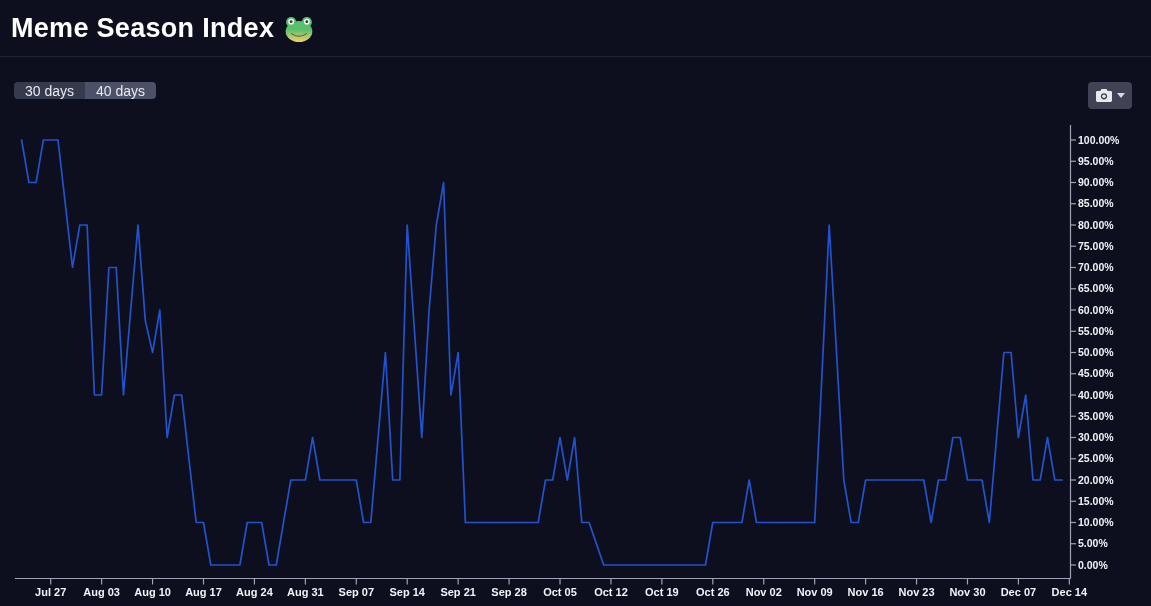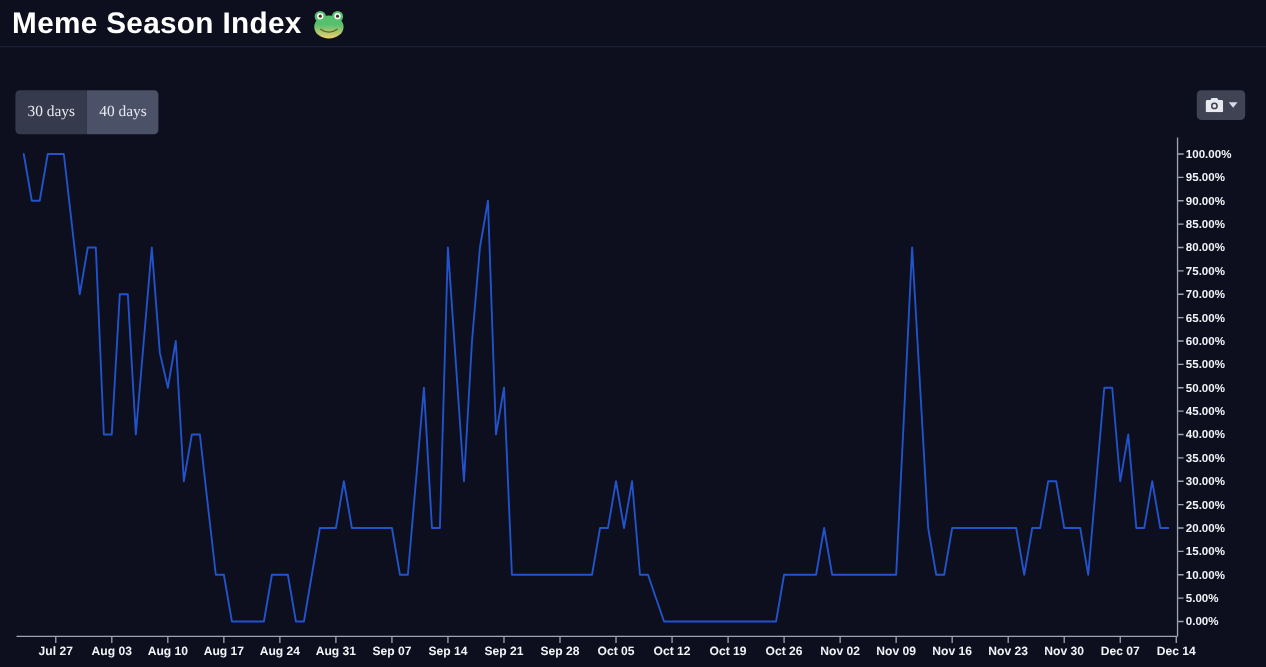"Meme Season Index" .header { height: 43px -> 57px }
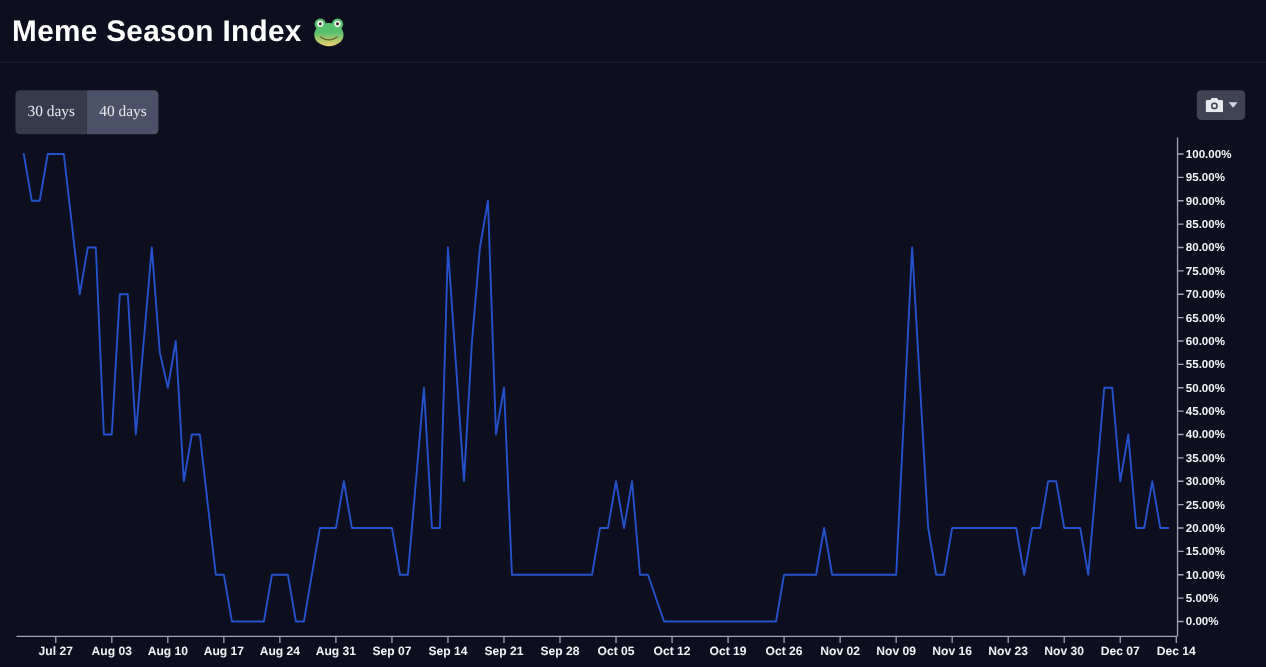"30 days" .range-btn { font-family: Liberation Serif, serif -> Liberation Sans, sans-serif; height: 40px -> 17px }
